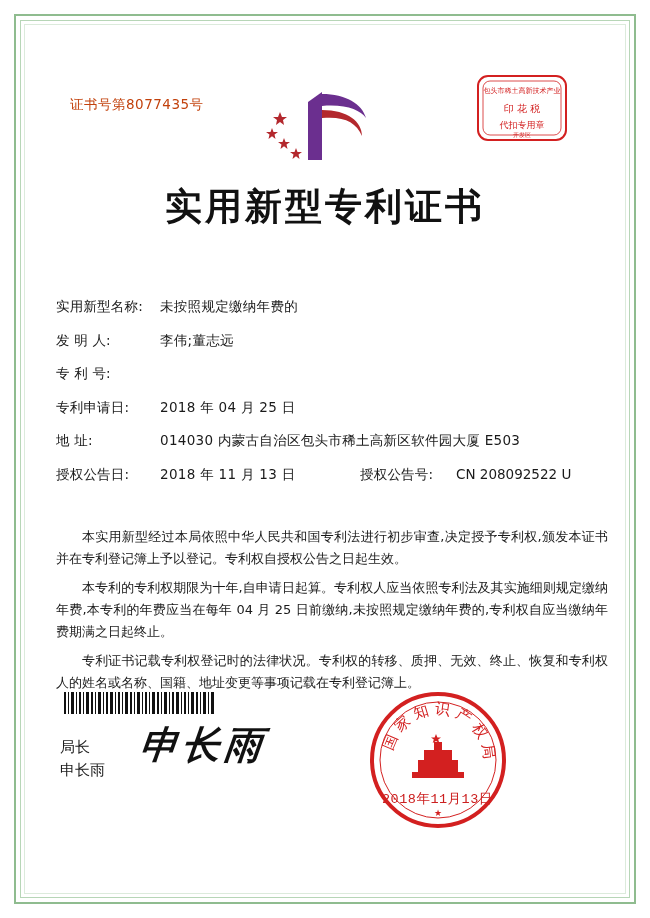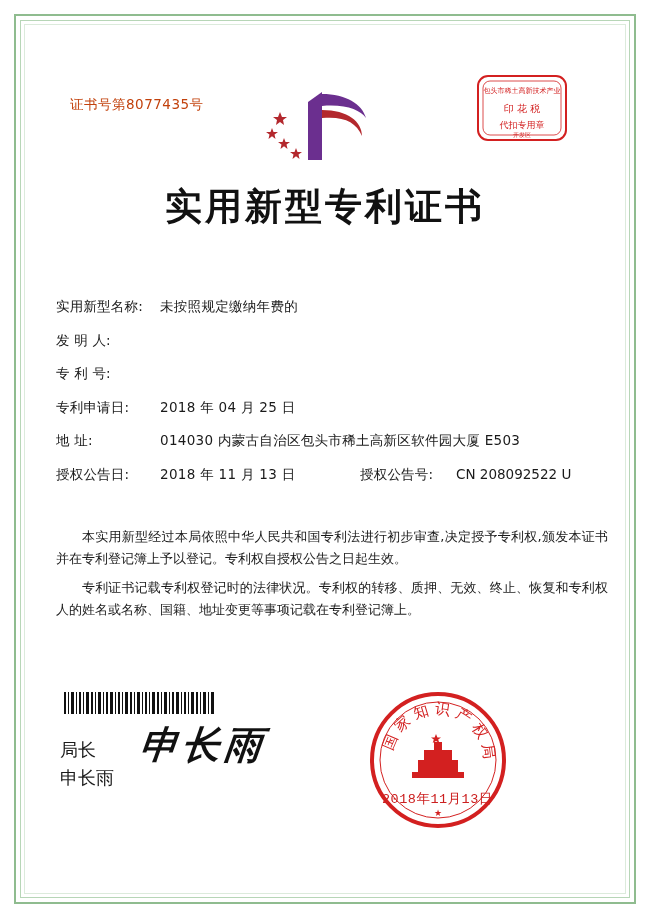"李伟;董志远" div.field-value { html: none -> <div>李伟;董志远</div> }
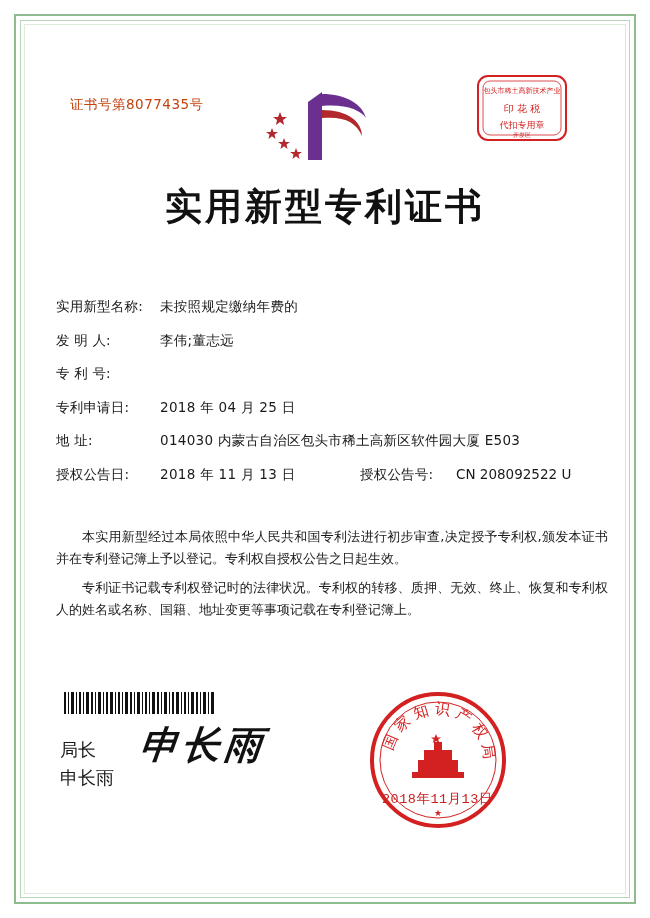"本专利的专利权期限为十年,自申请日起算。专利权人应当依照专利法及其实施细则规定缴" div.para { html: none -> <div>本专利的专利权期限为十年,自申请日起算。专利权人应当依照专利法及其实施细则规定缴纳年费,本专利的年费应当在每年 04 月 25 日前缴纳,未按照规定缴纳年费的,专利权自应当缴纳年费期满之日起终止。</div> }
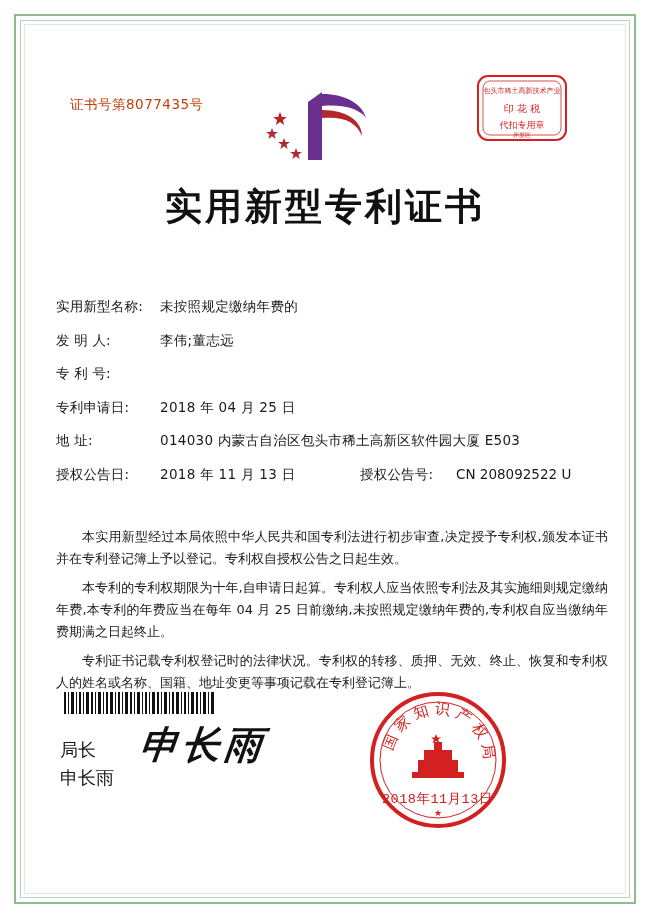"局长" .sign-label { font-size: 18px -> 15px }
